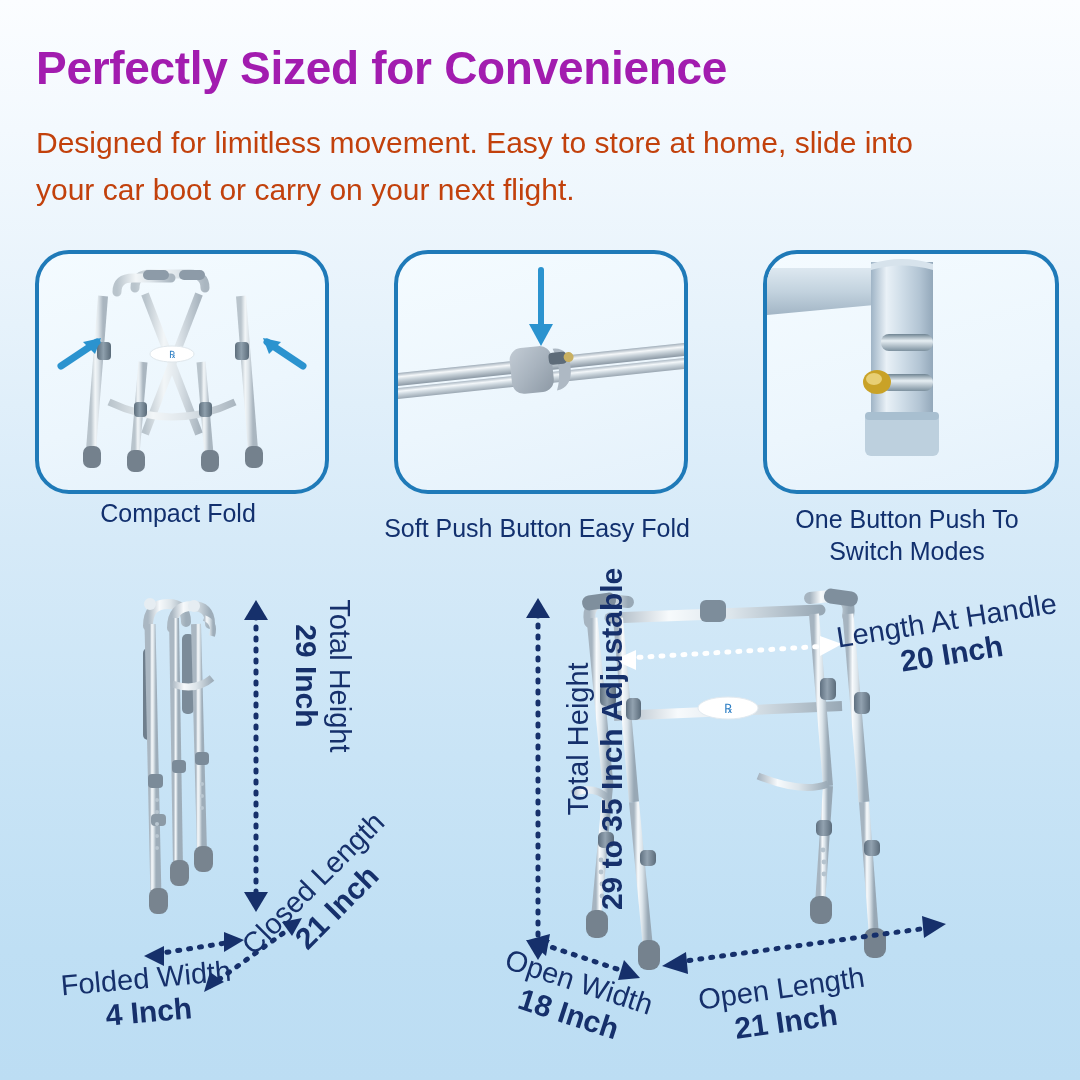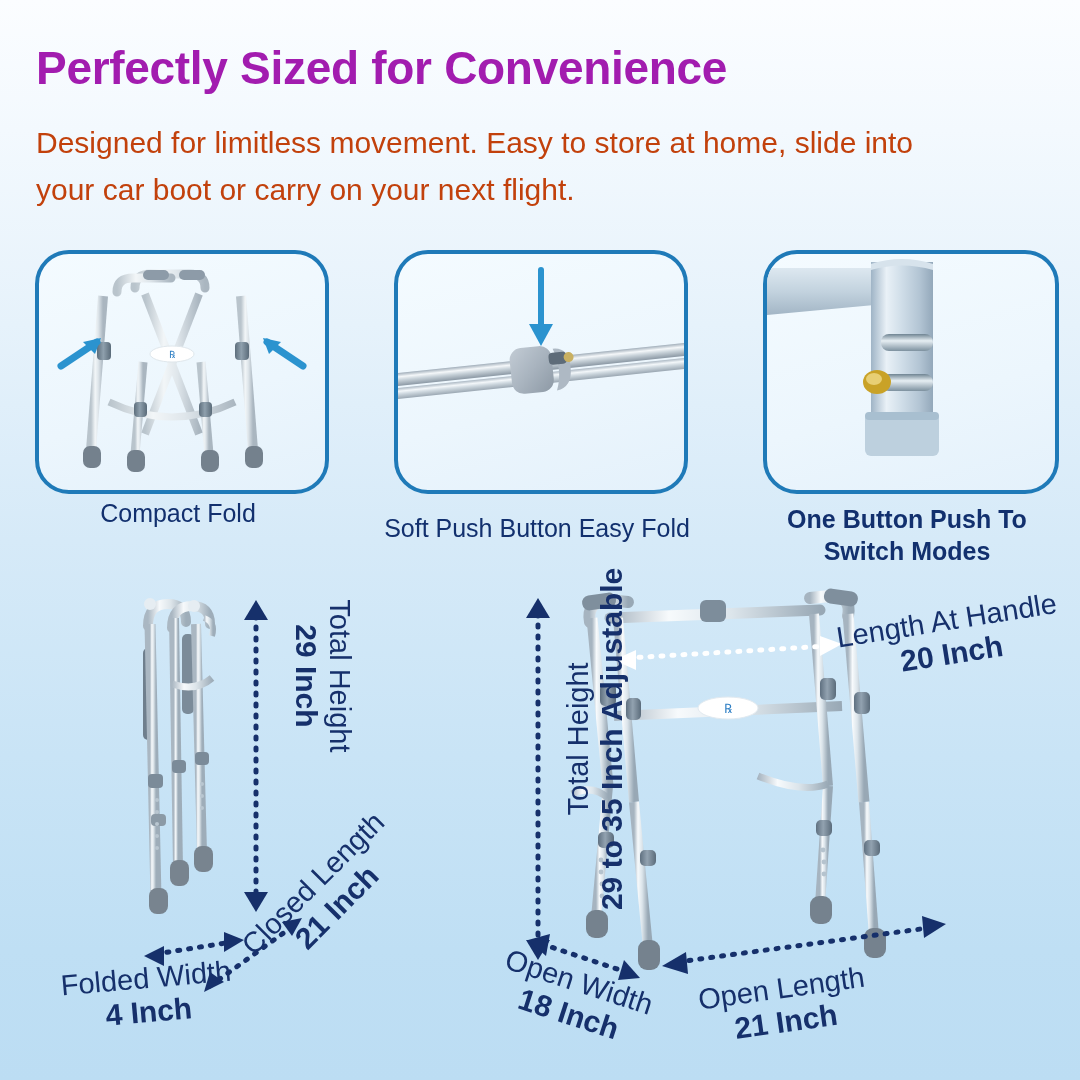"One Button Push To Switch" #cap-2 { font-weight: bold -> none }
